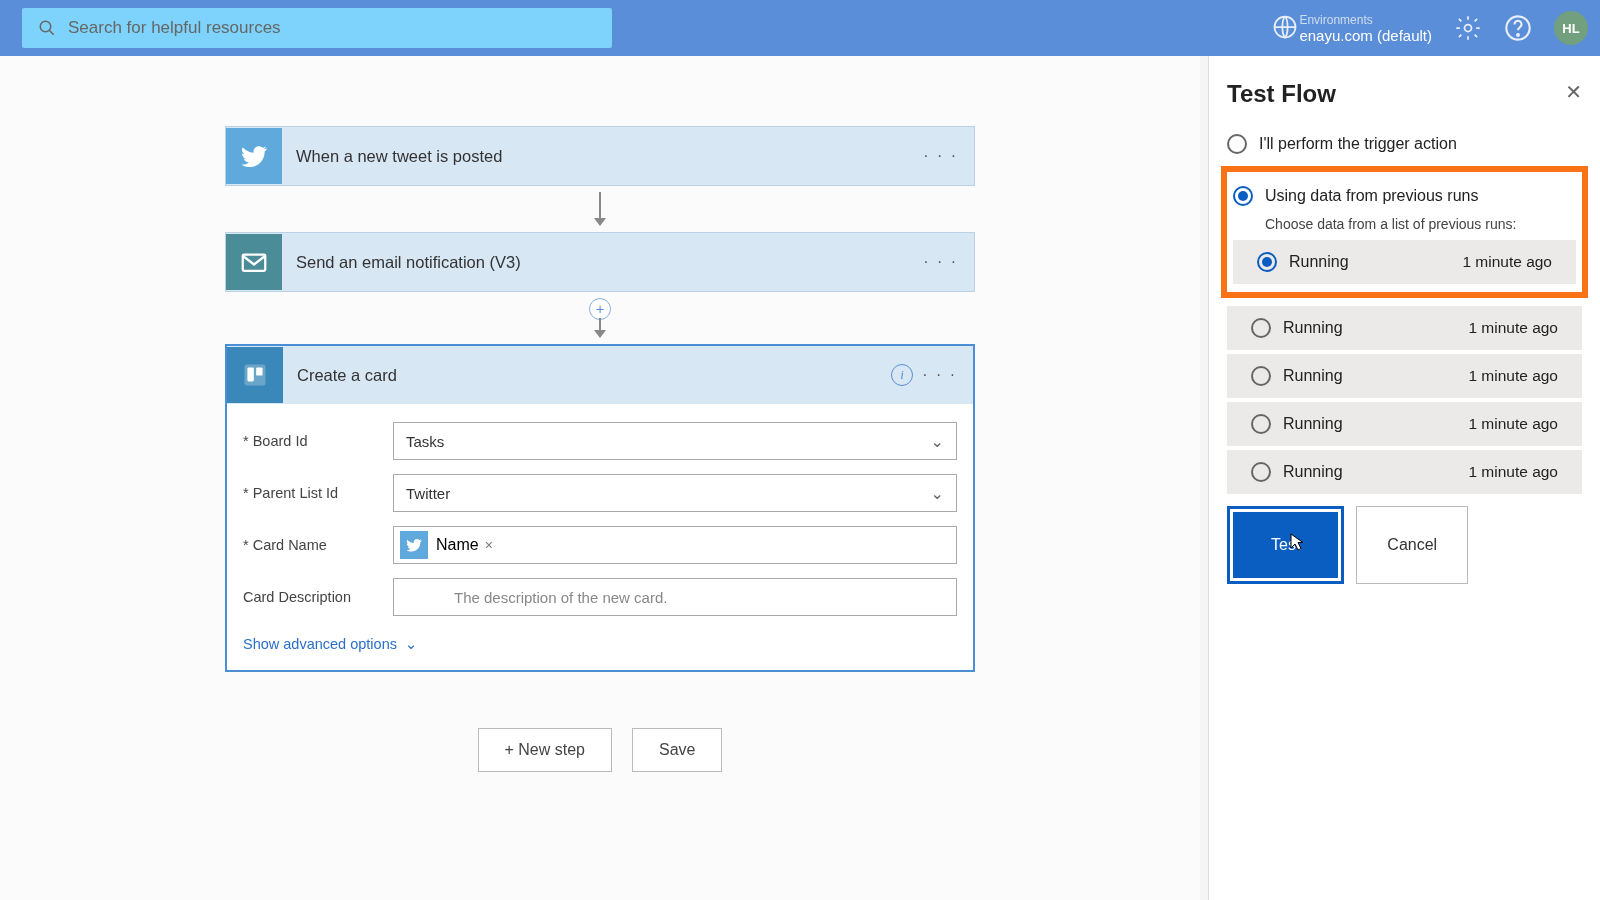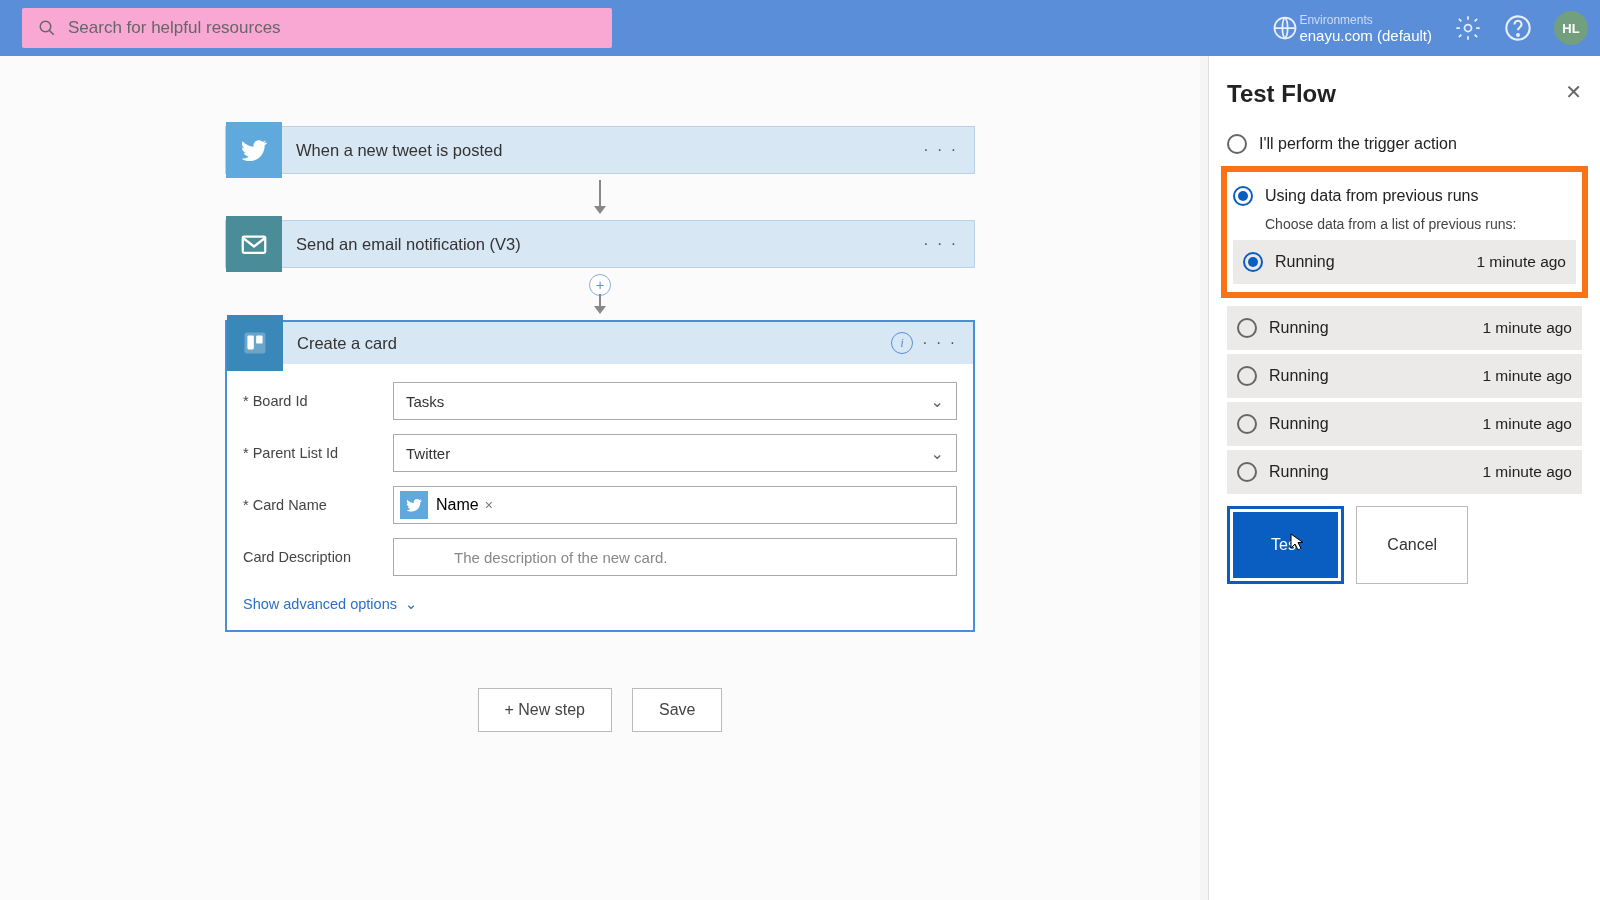"Search for helpful resources" .search-wrap { background: #f9a8d4 -> #7dd3fc }
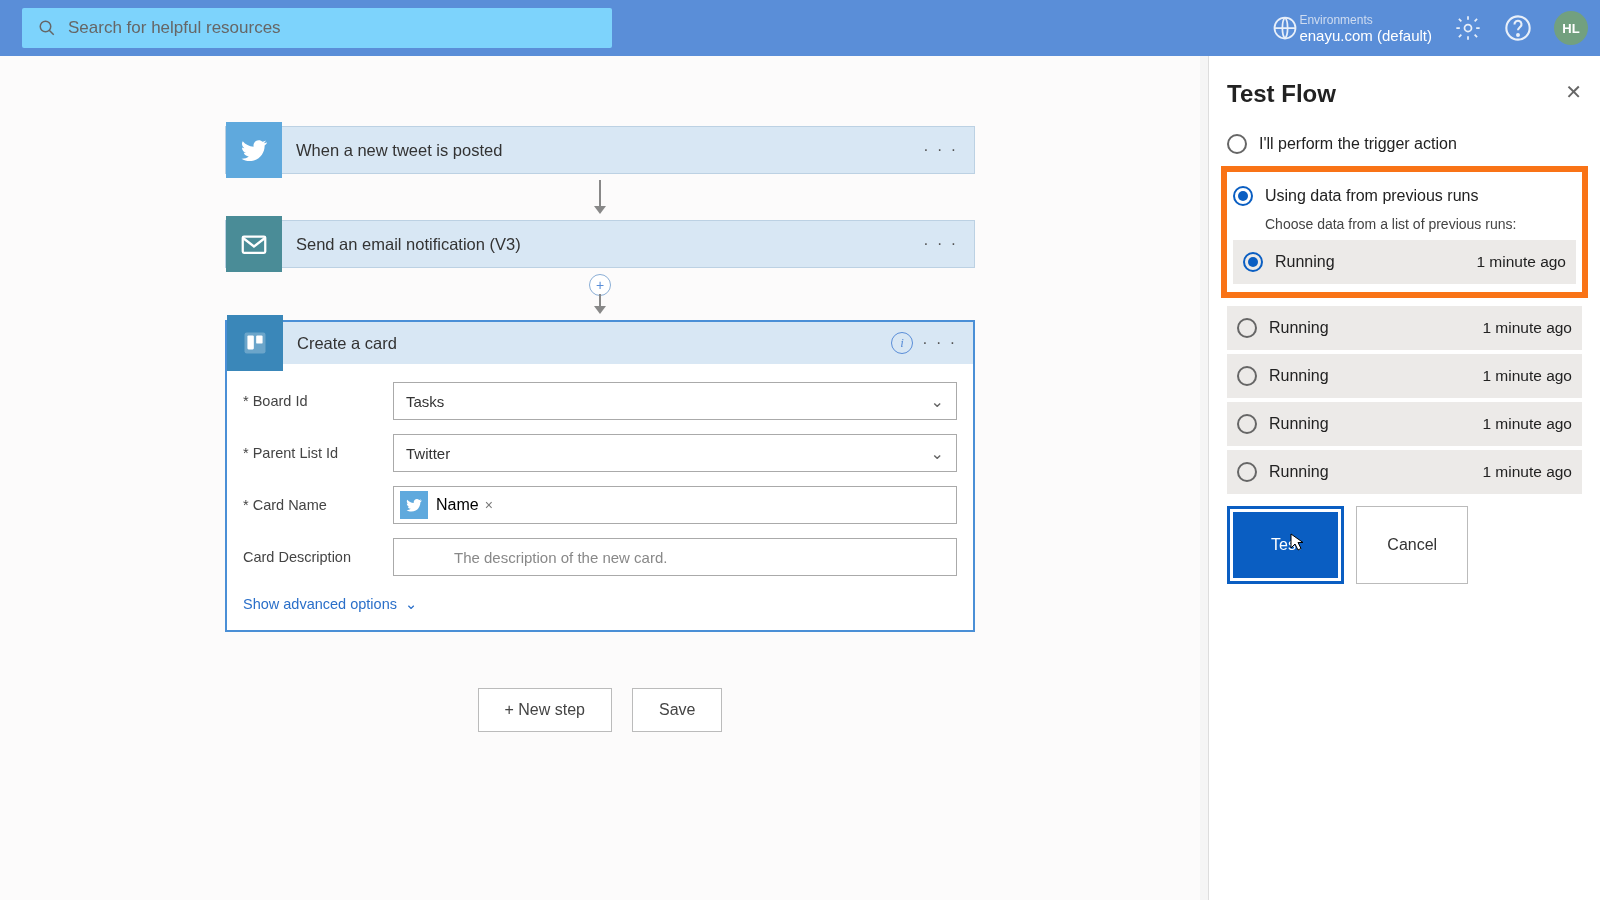"Environments" .env-block { align-items: center -> none }
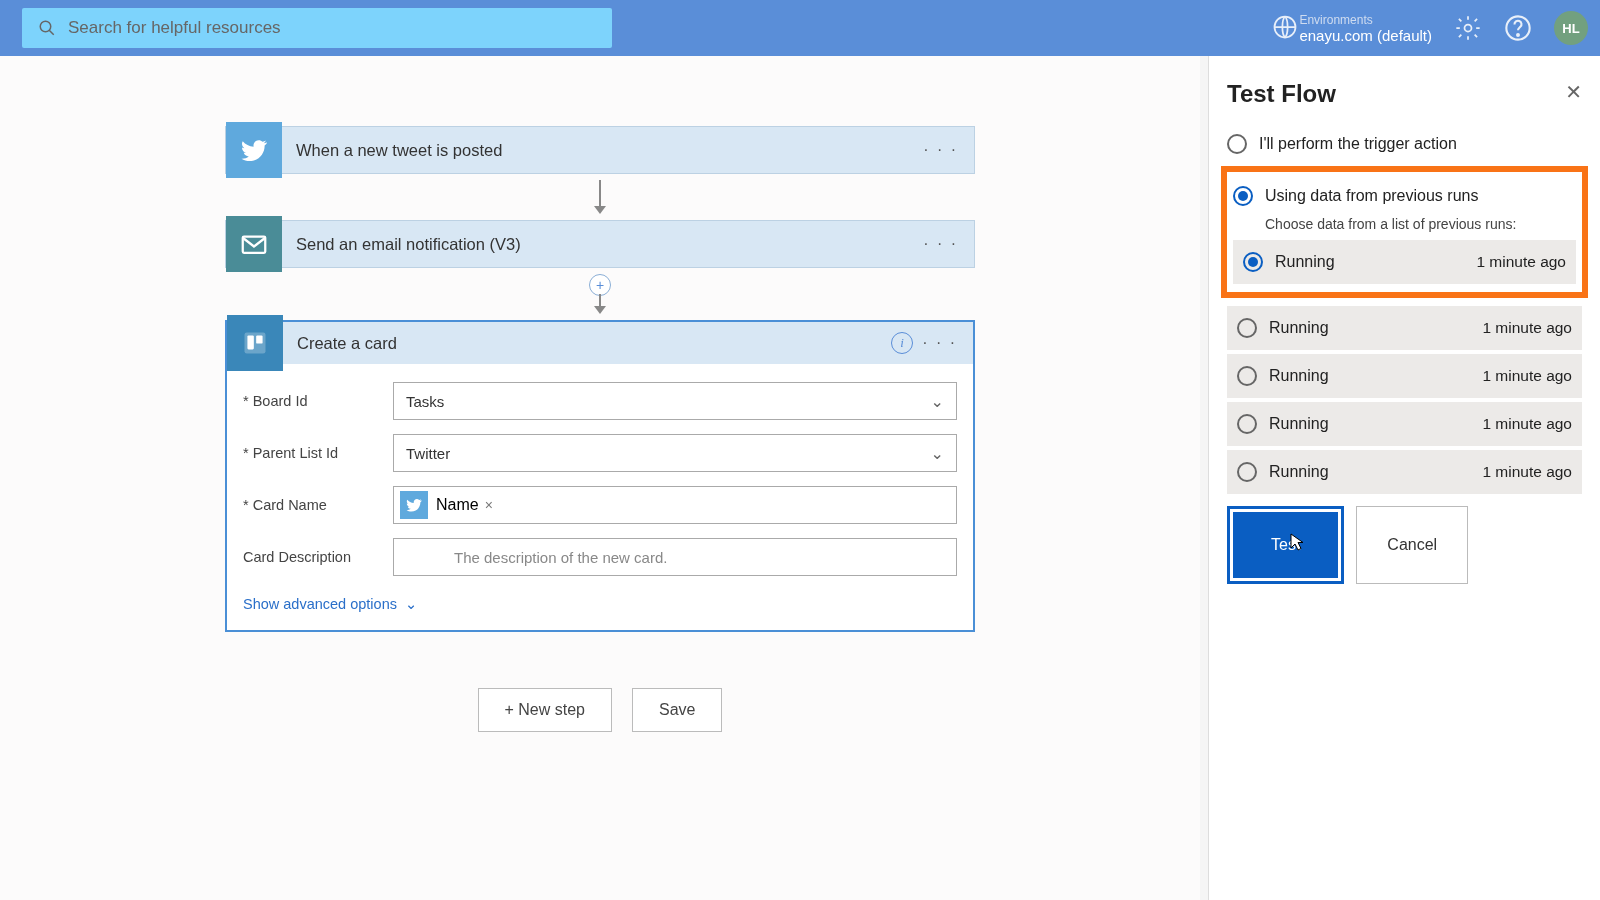"When a new tweet is" .card { height: 48px -> 60px }
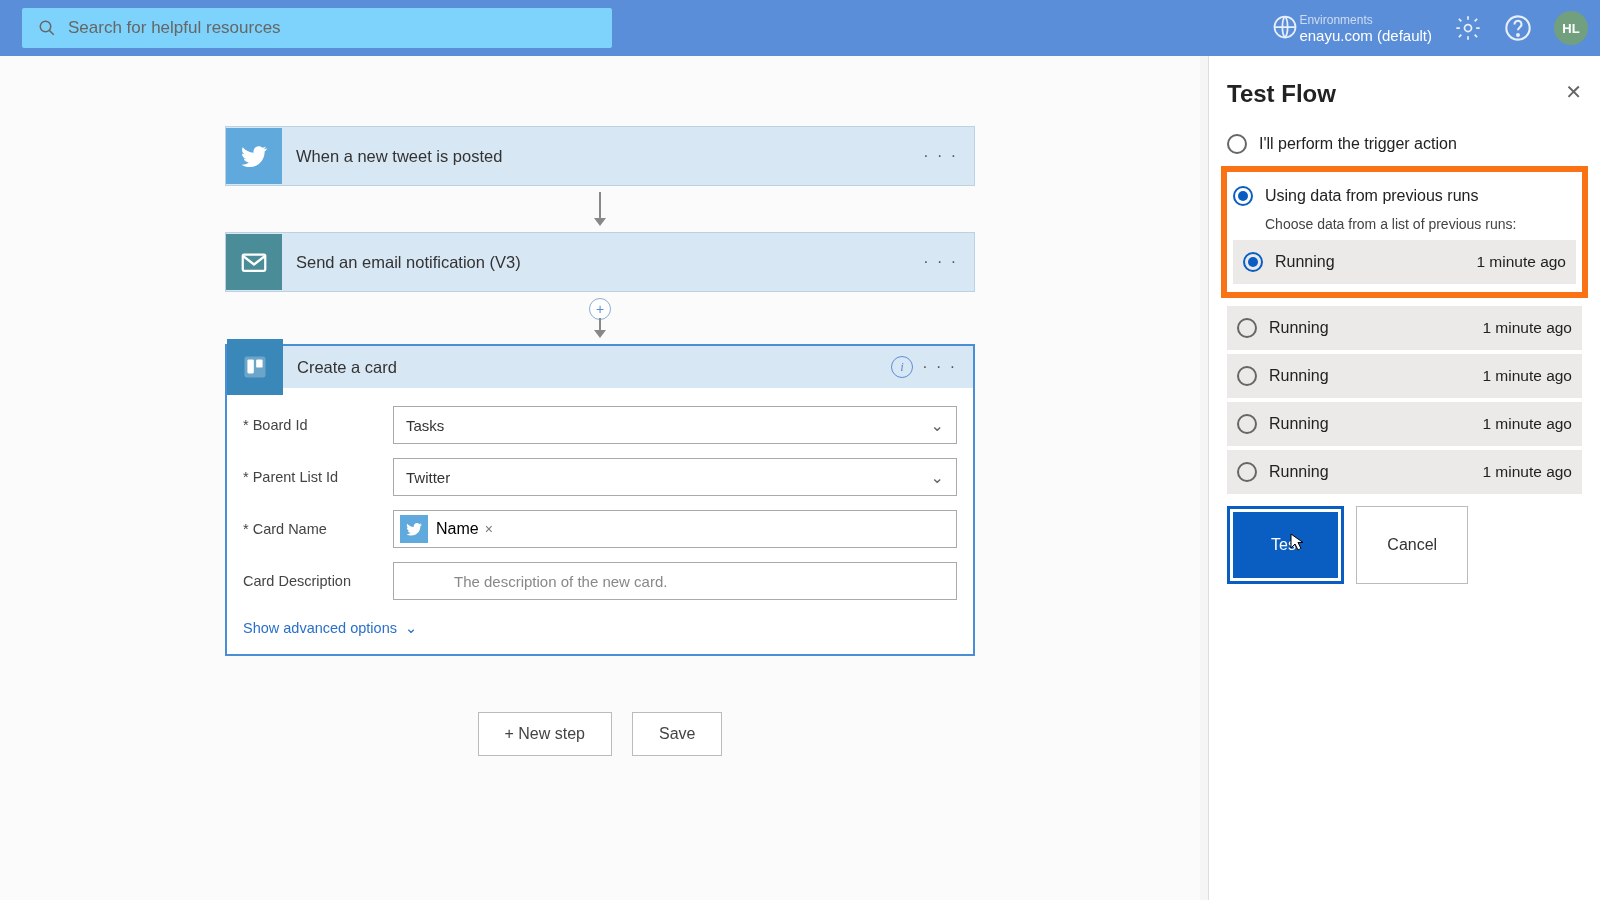"Running" .run-item { padding: 12px 10px -> 12px 24px }
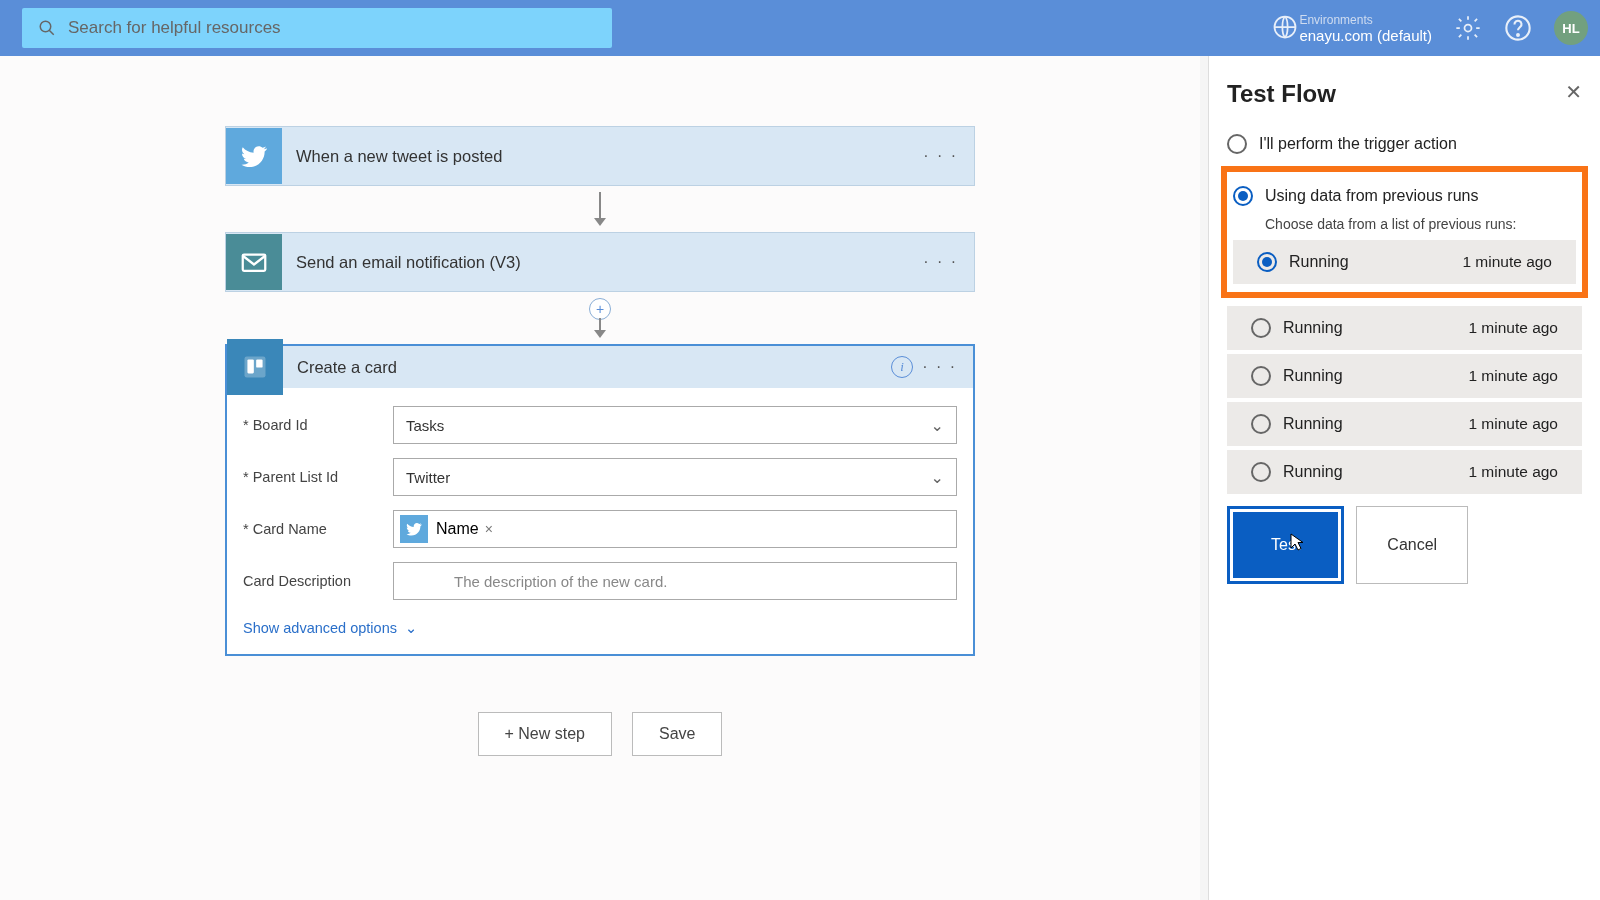"Create a card" .exp-header { height: 42px -> 58px }
